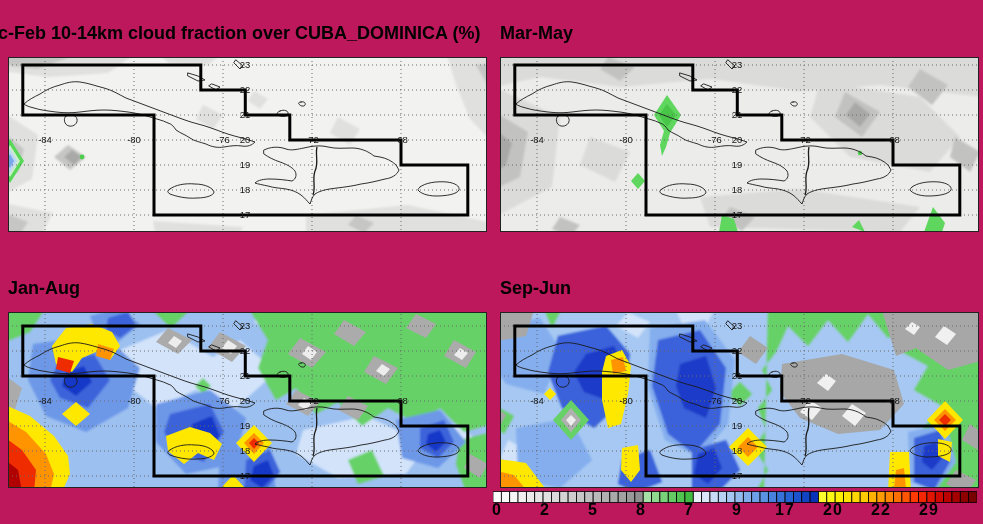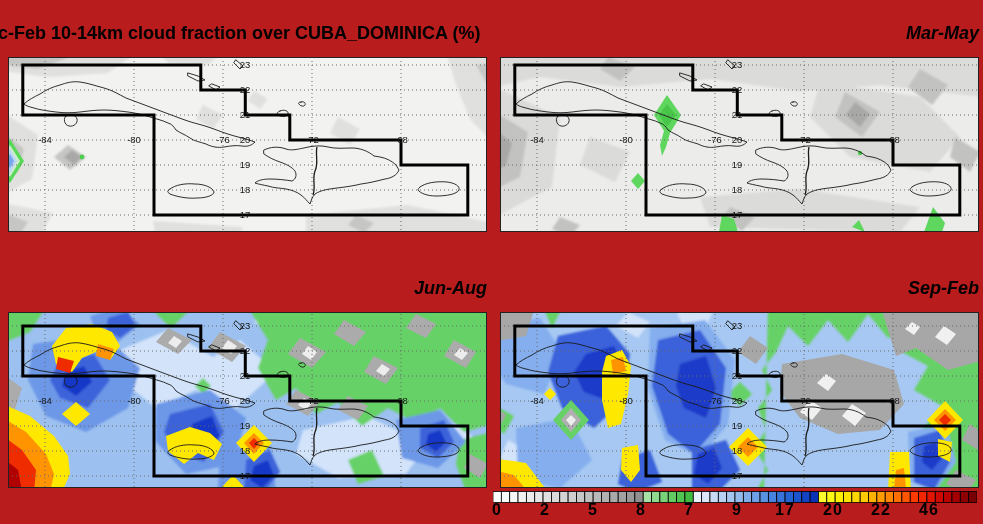"c-Feb 10-14km cloud fraction over" .fig { background: #b91c1c -> #be185d }
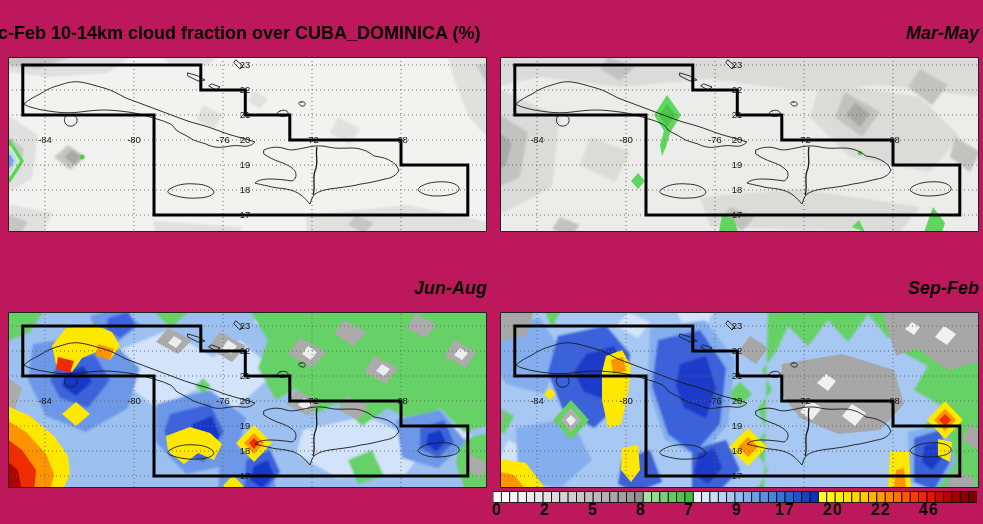"Mar-May" .title.center { font-style: italic -> none; text-align: right -> left }
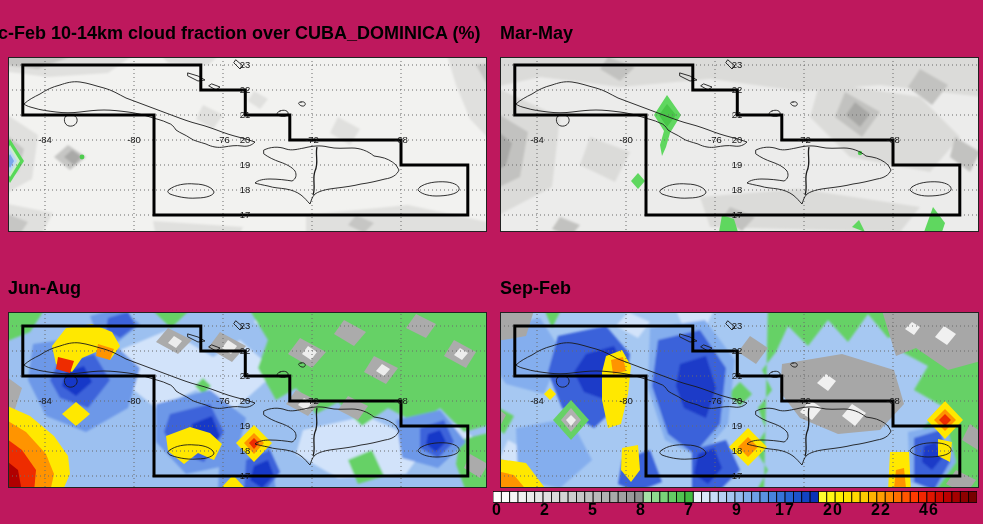"Jun-Aug" div.title { text: Jun-Aug -> Jan-Aug }
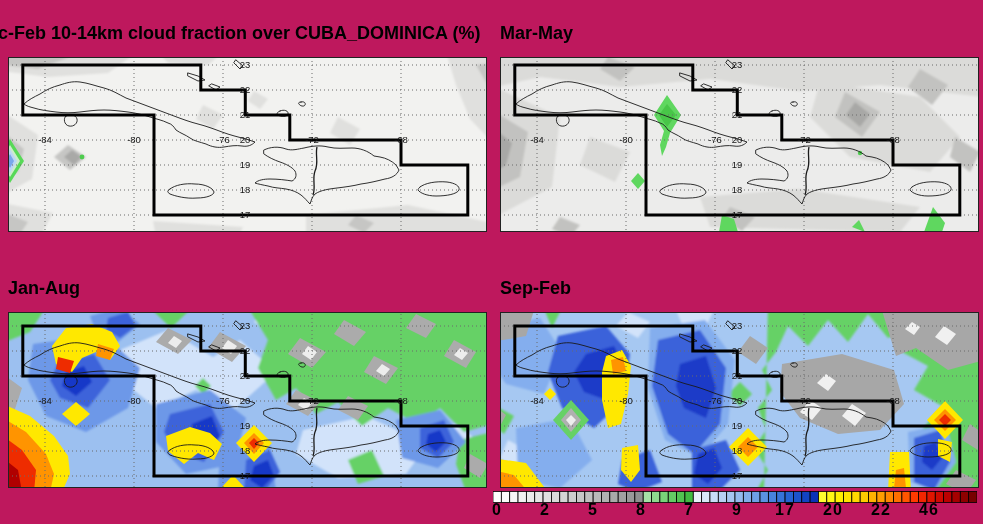"Sep-Feb" div.title { text: Sep-Feb -> Sep-Jun }
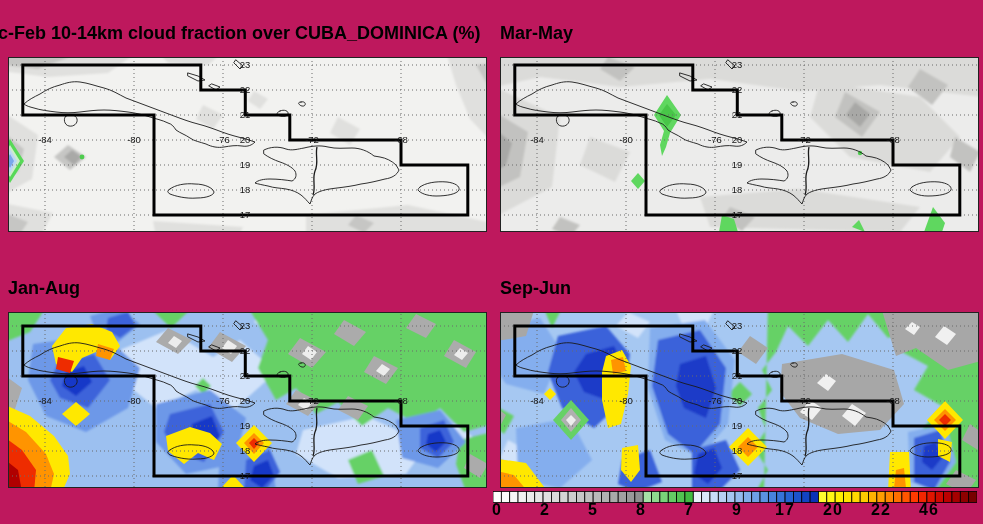"46" span.cb-num { text: 46 -> 29 }
